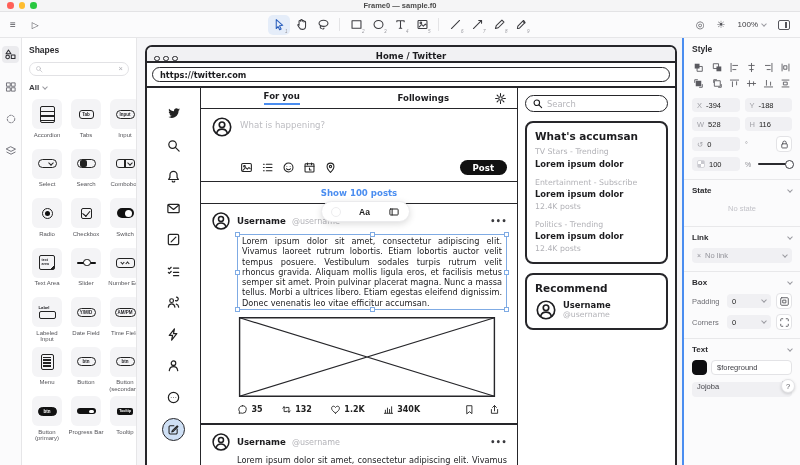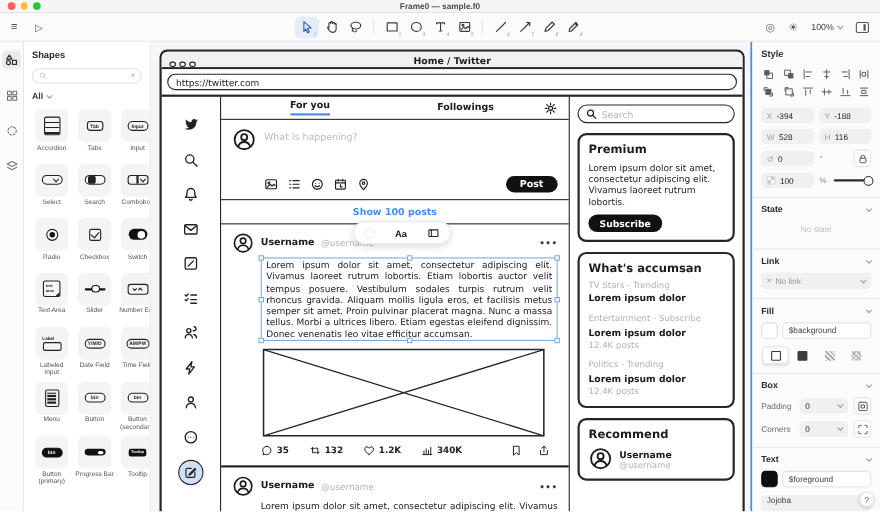"https://twitter.com" .bw-url { font-weight: normal -> bold }
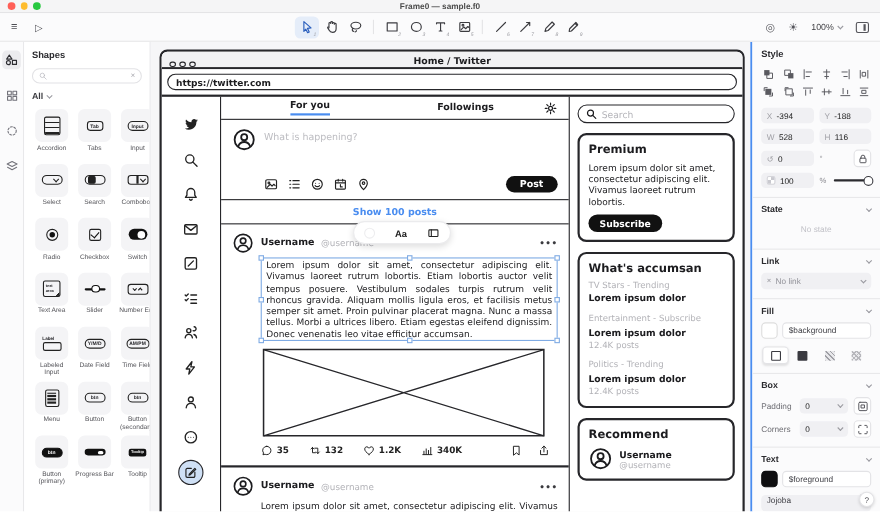"Premium" div.card2 { html: <div> <h3>Premium</h3> <div>Lorem ipsum dolor sit amet, consectetur adipiscing elit. Vivamus laoreet rutrum lobortis.</div> <span>Subscribe</span> </div> -> none }
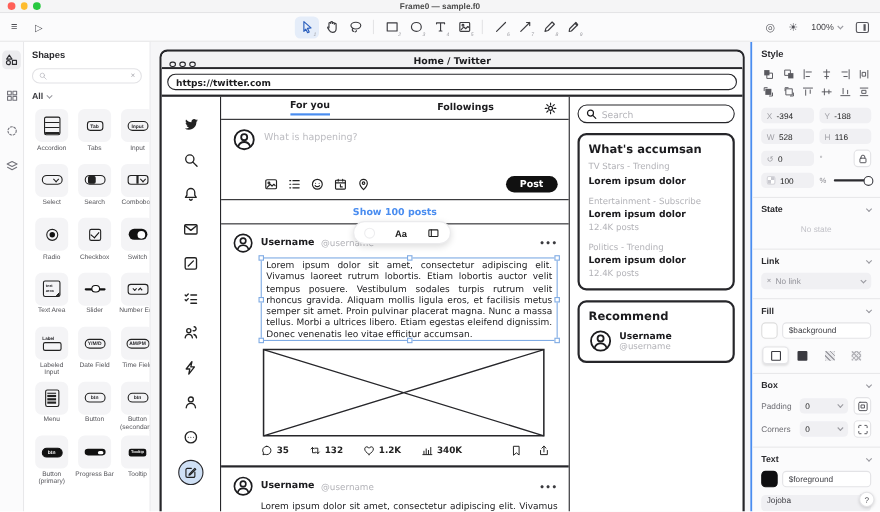"Fill" div.sp-sec { html: <div> <div> <span>Fill</span> <i></i> </div> <div> <span></span> <div>$background</div> </div> <div> <span> <span></span> </span> <span> <span></span> </span> <span> <span></span> </span> <span> <span></span> </span> </div> </div> -> none }
